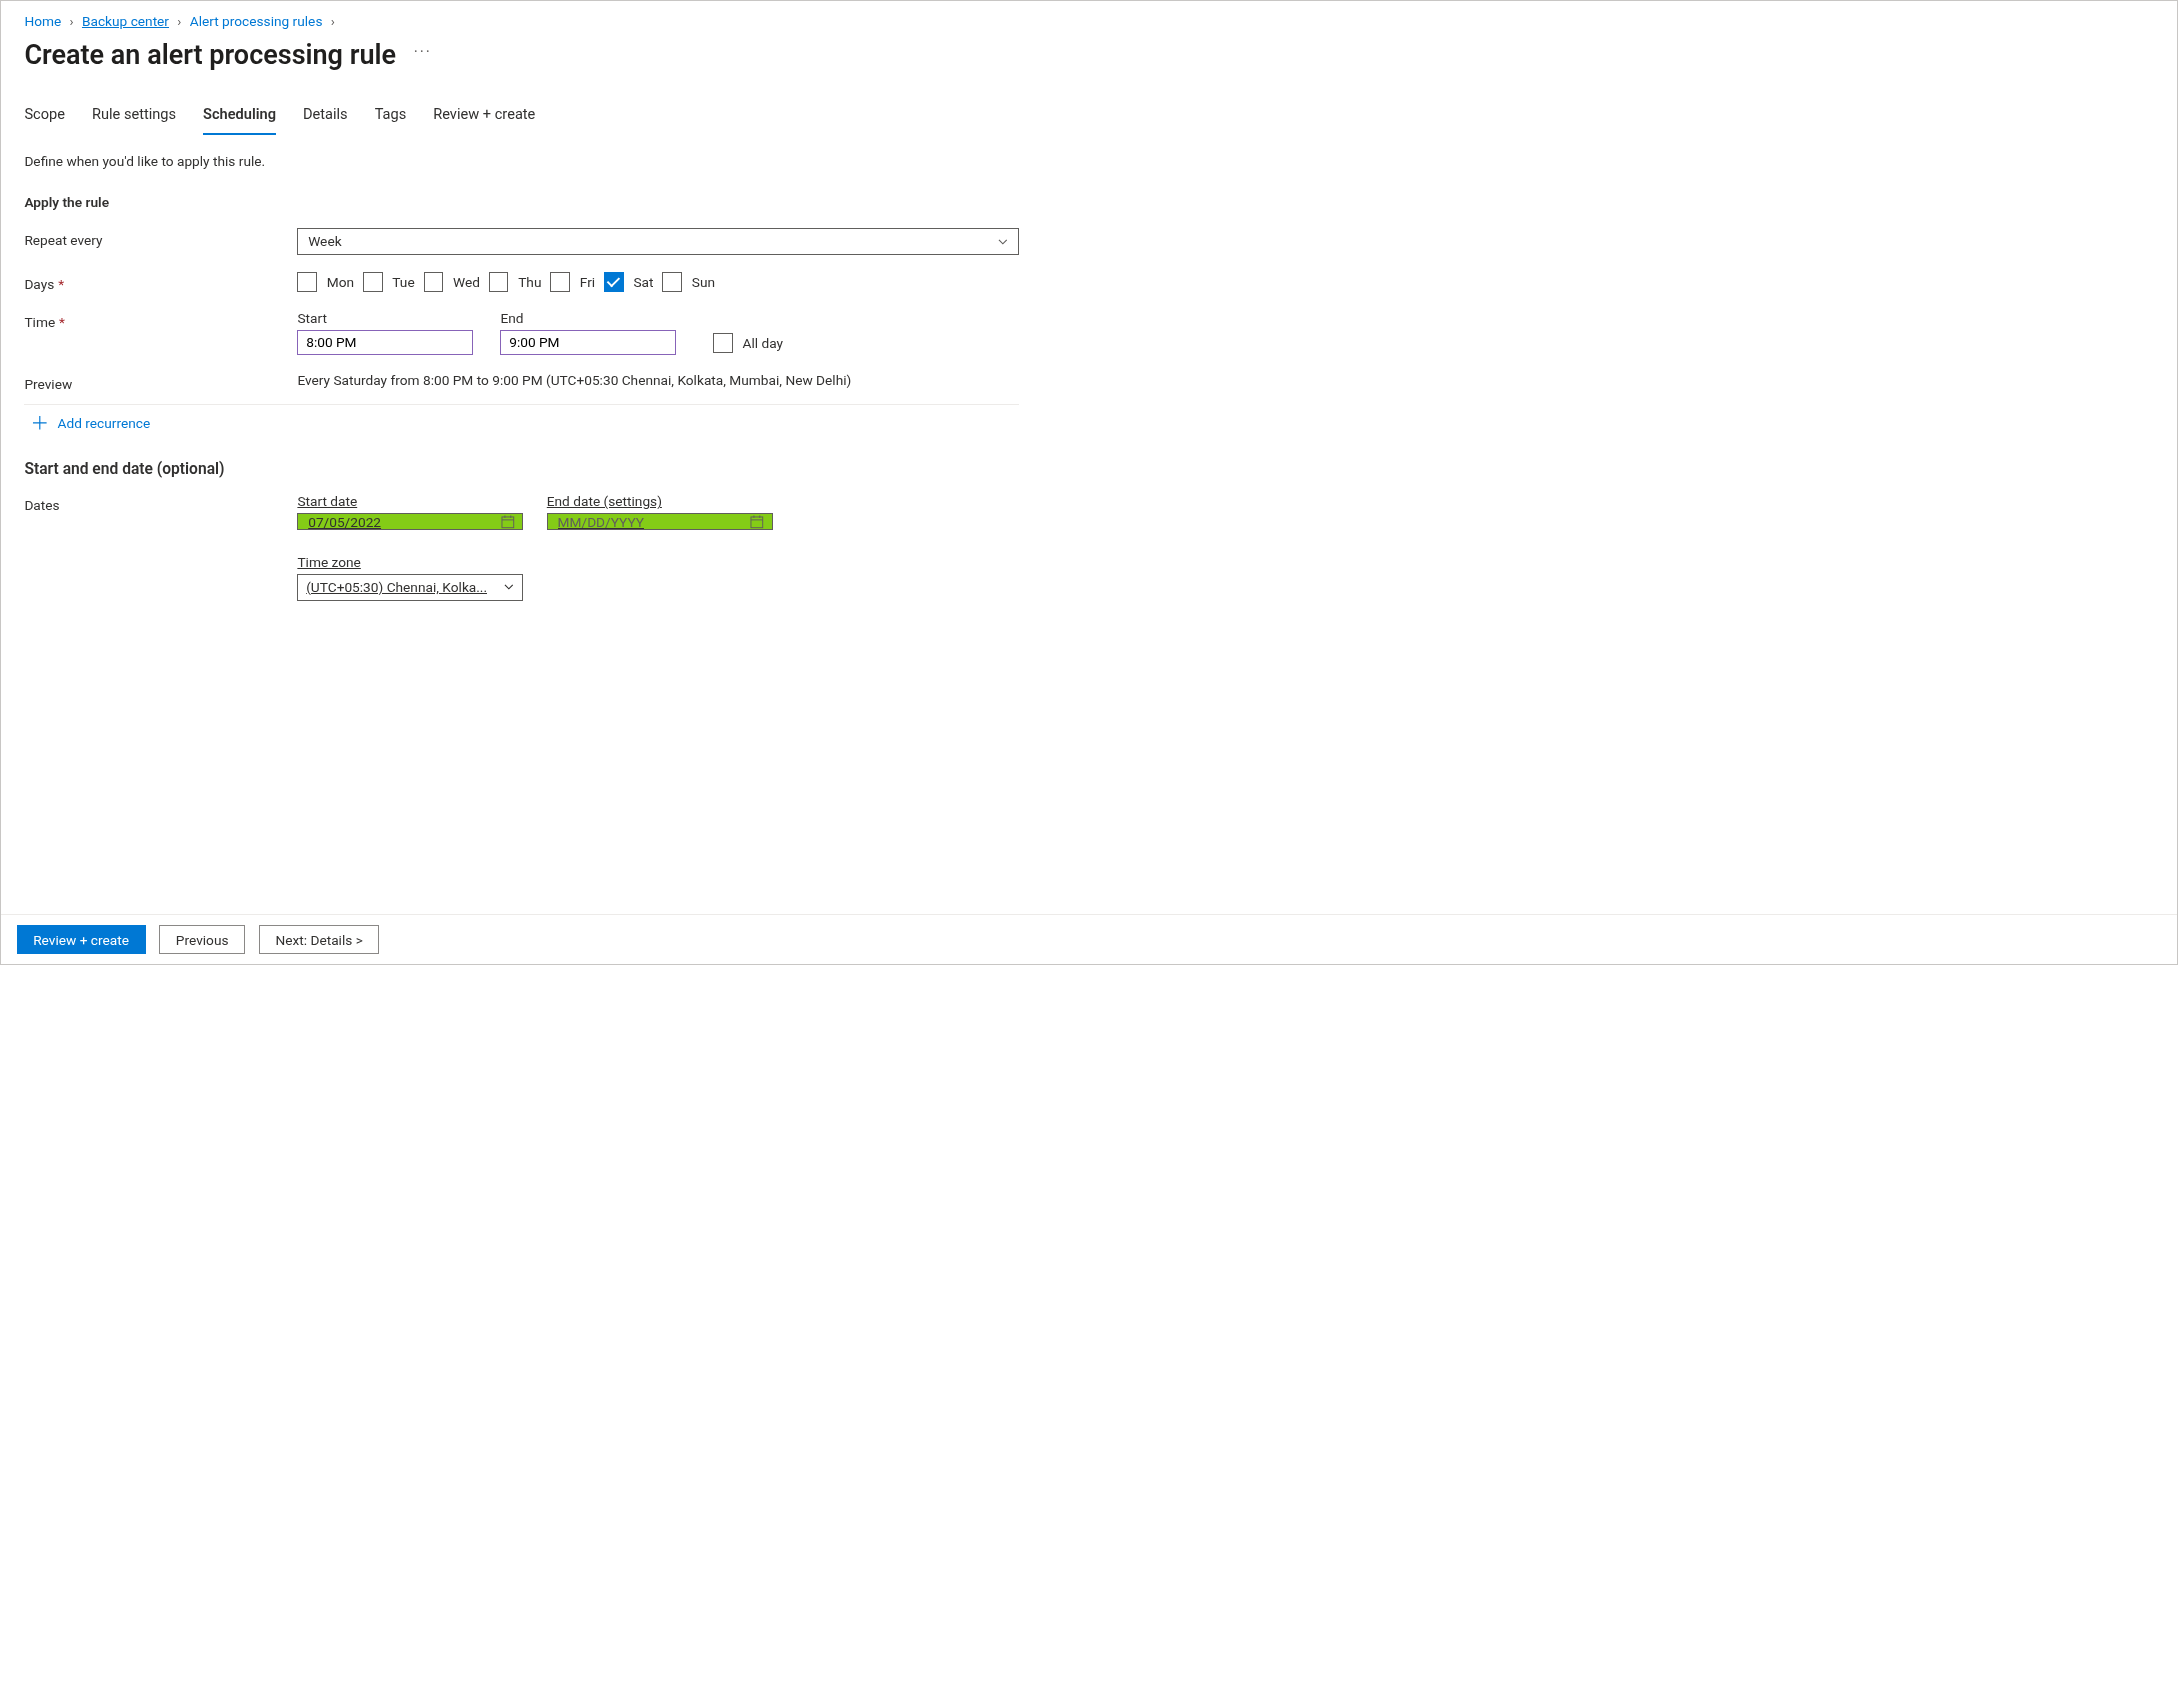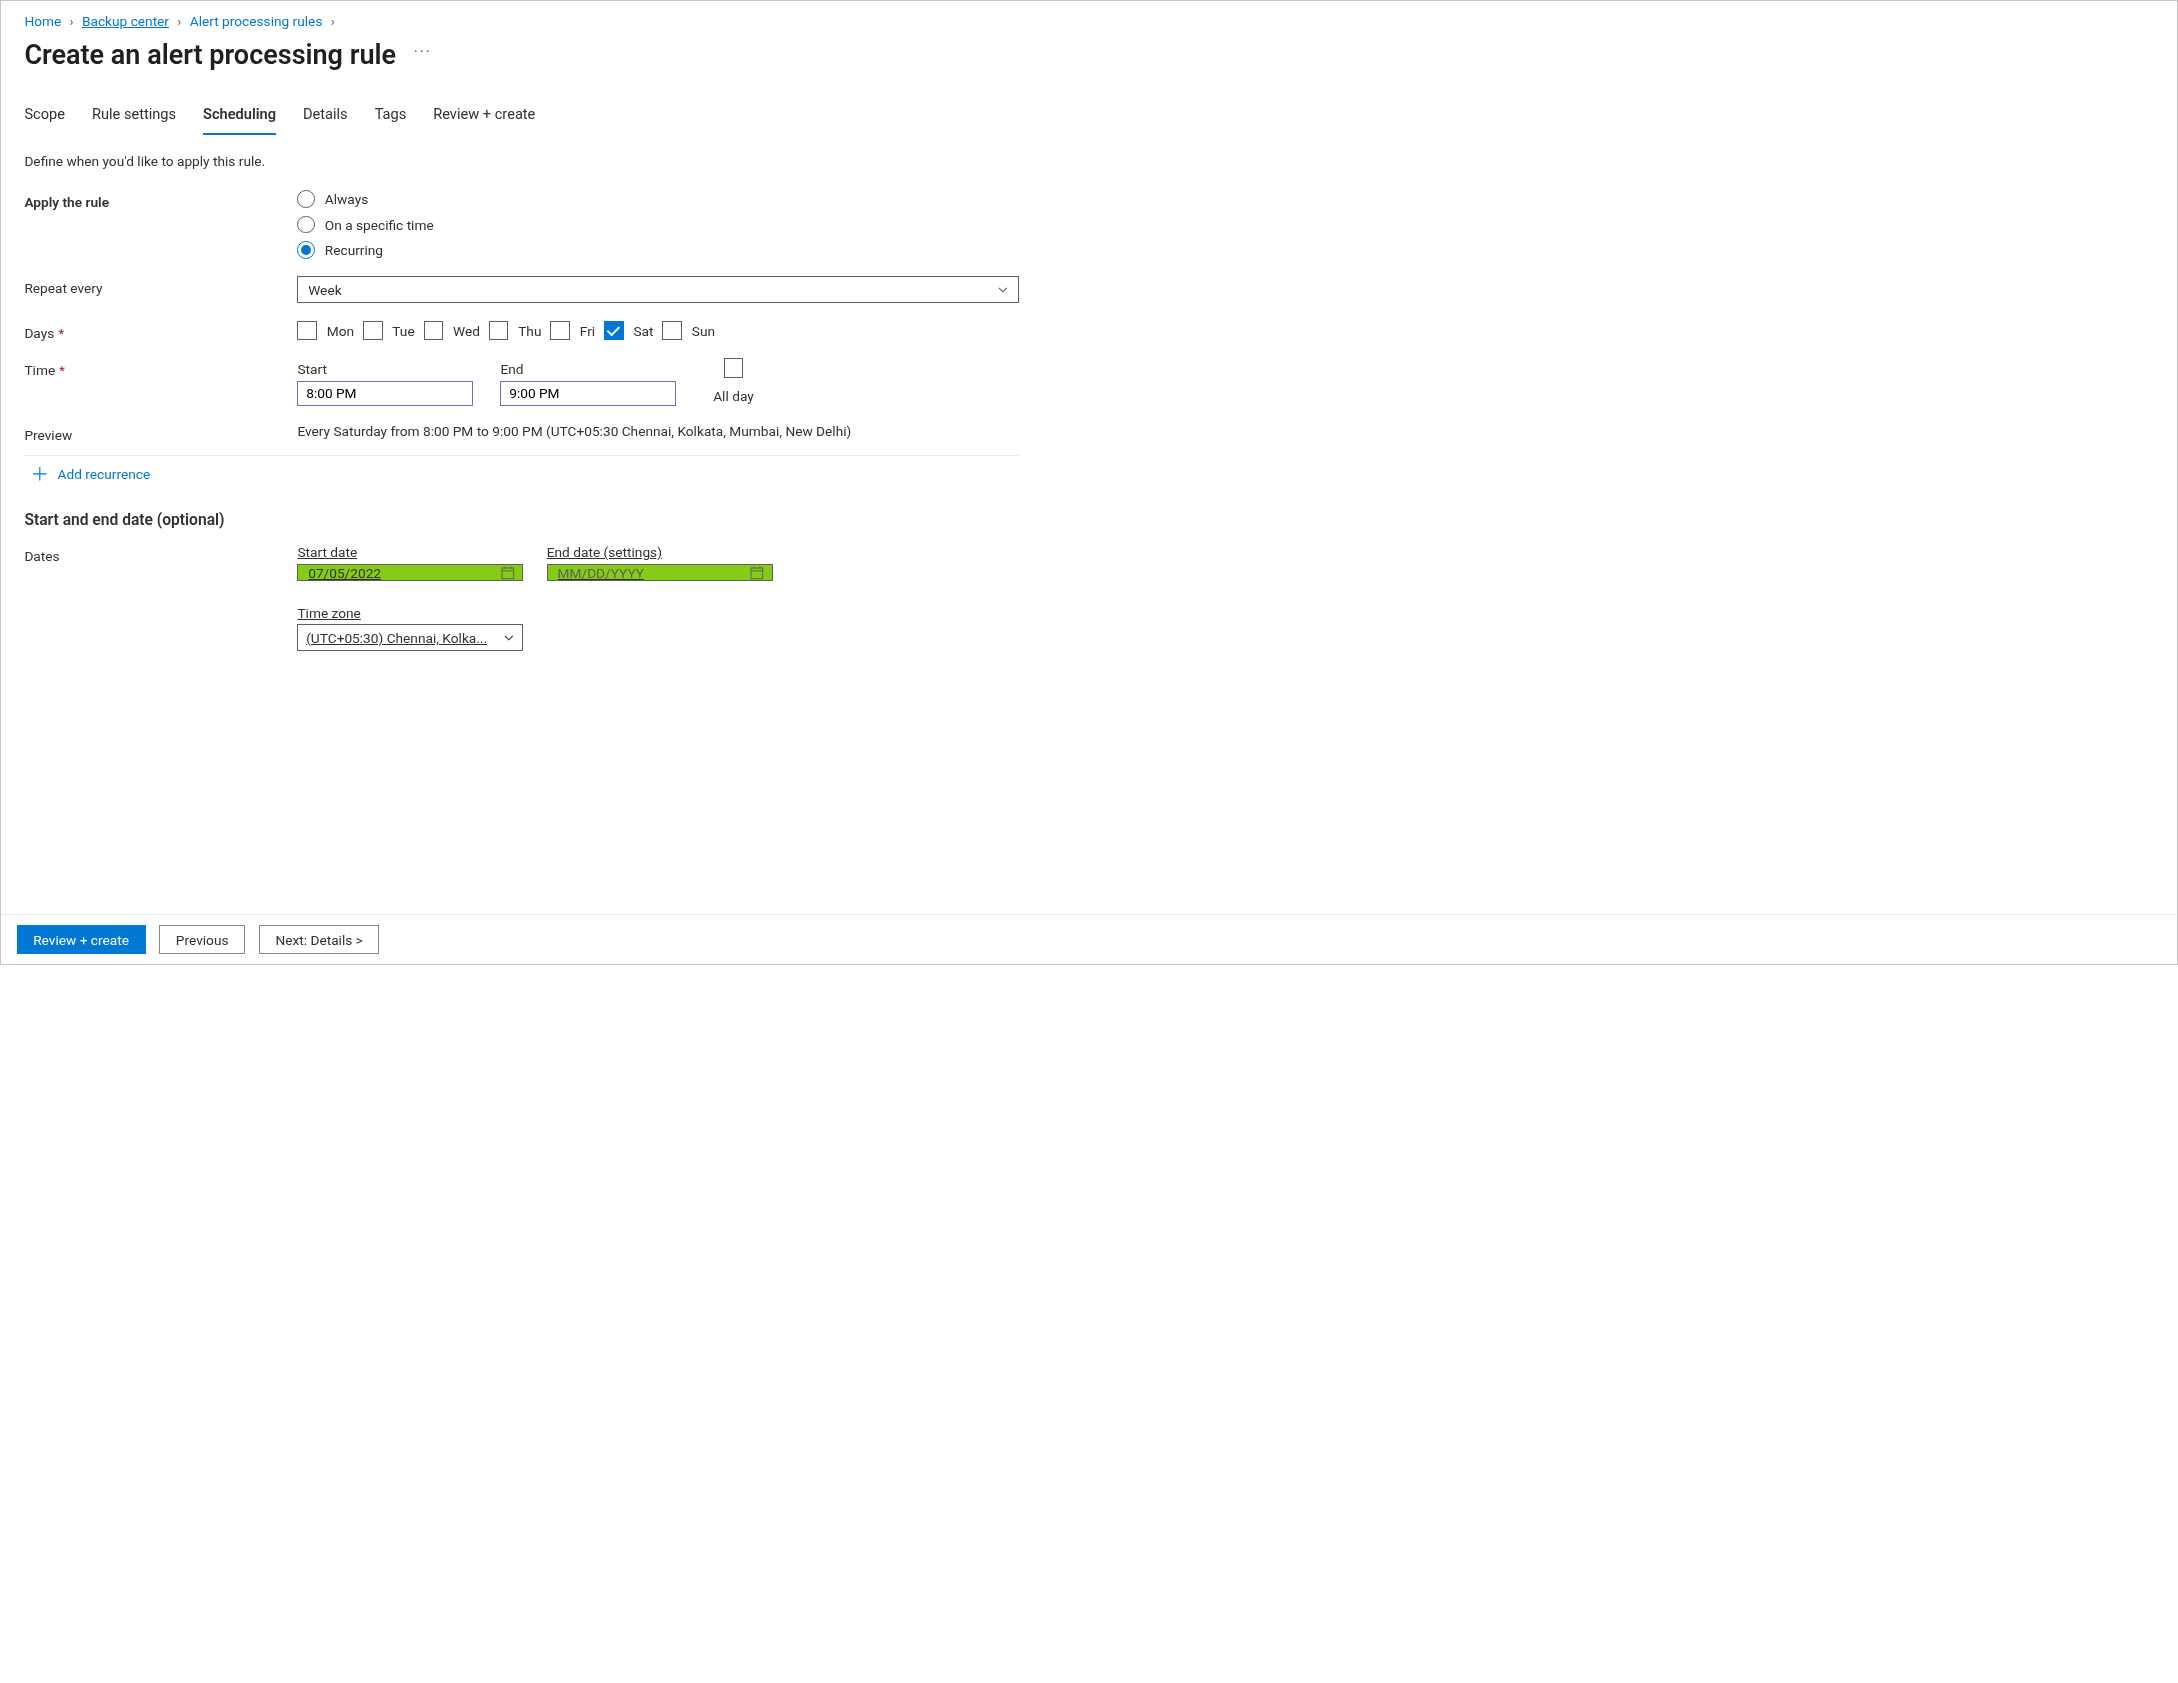"Always" div.form-control { html: <div> <div> <div> <span></span> <span>Always</span> </div> <div> <span></span> <span>On a specific time</span> </div> <div> <span></span> <span>Recurring</span> </div> </div> </div> -> none }
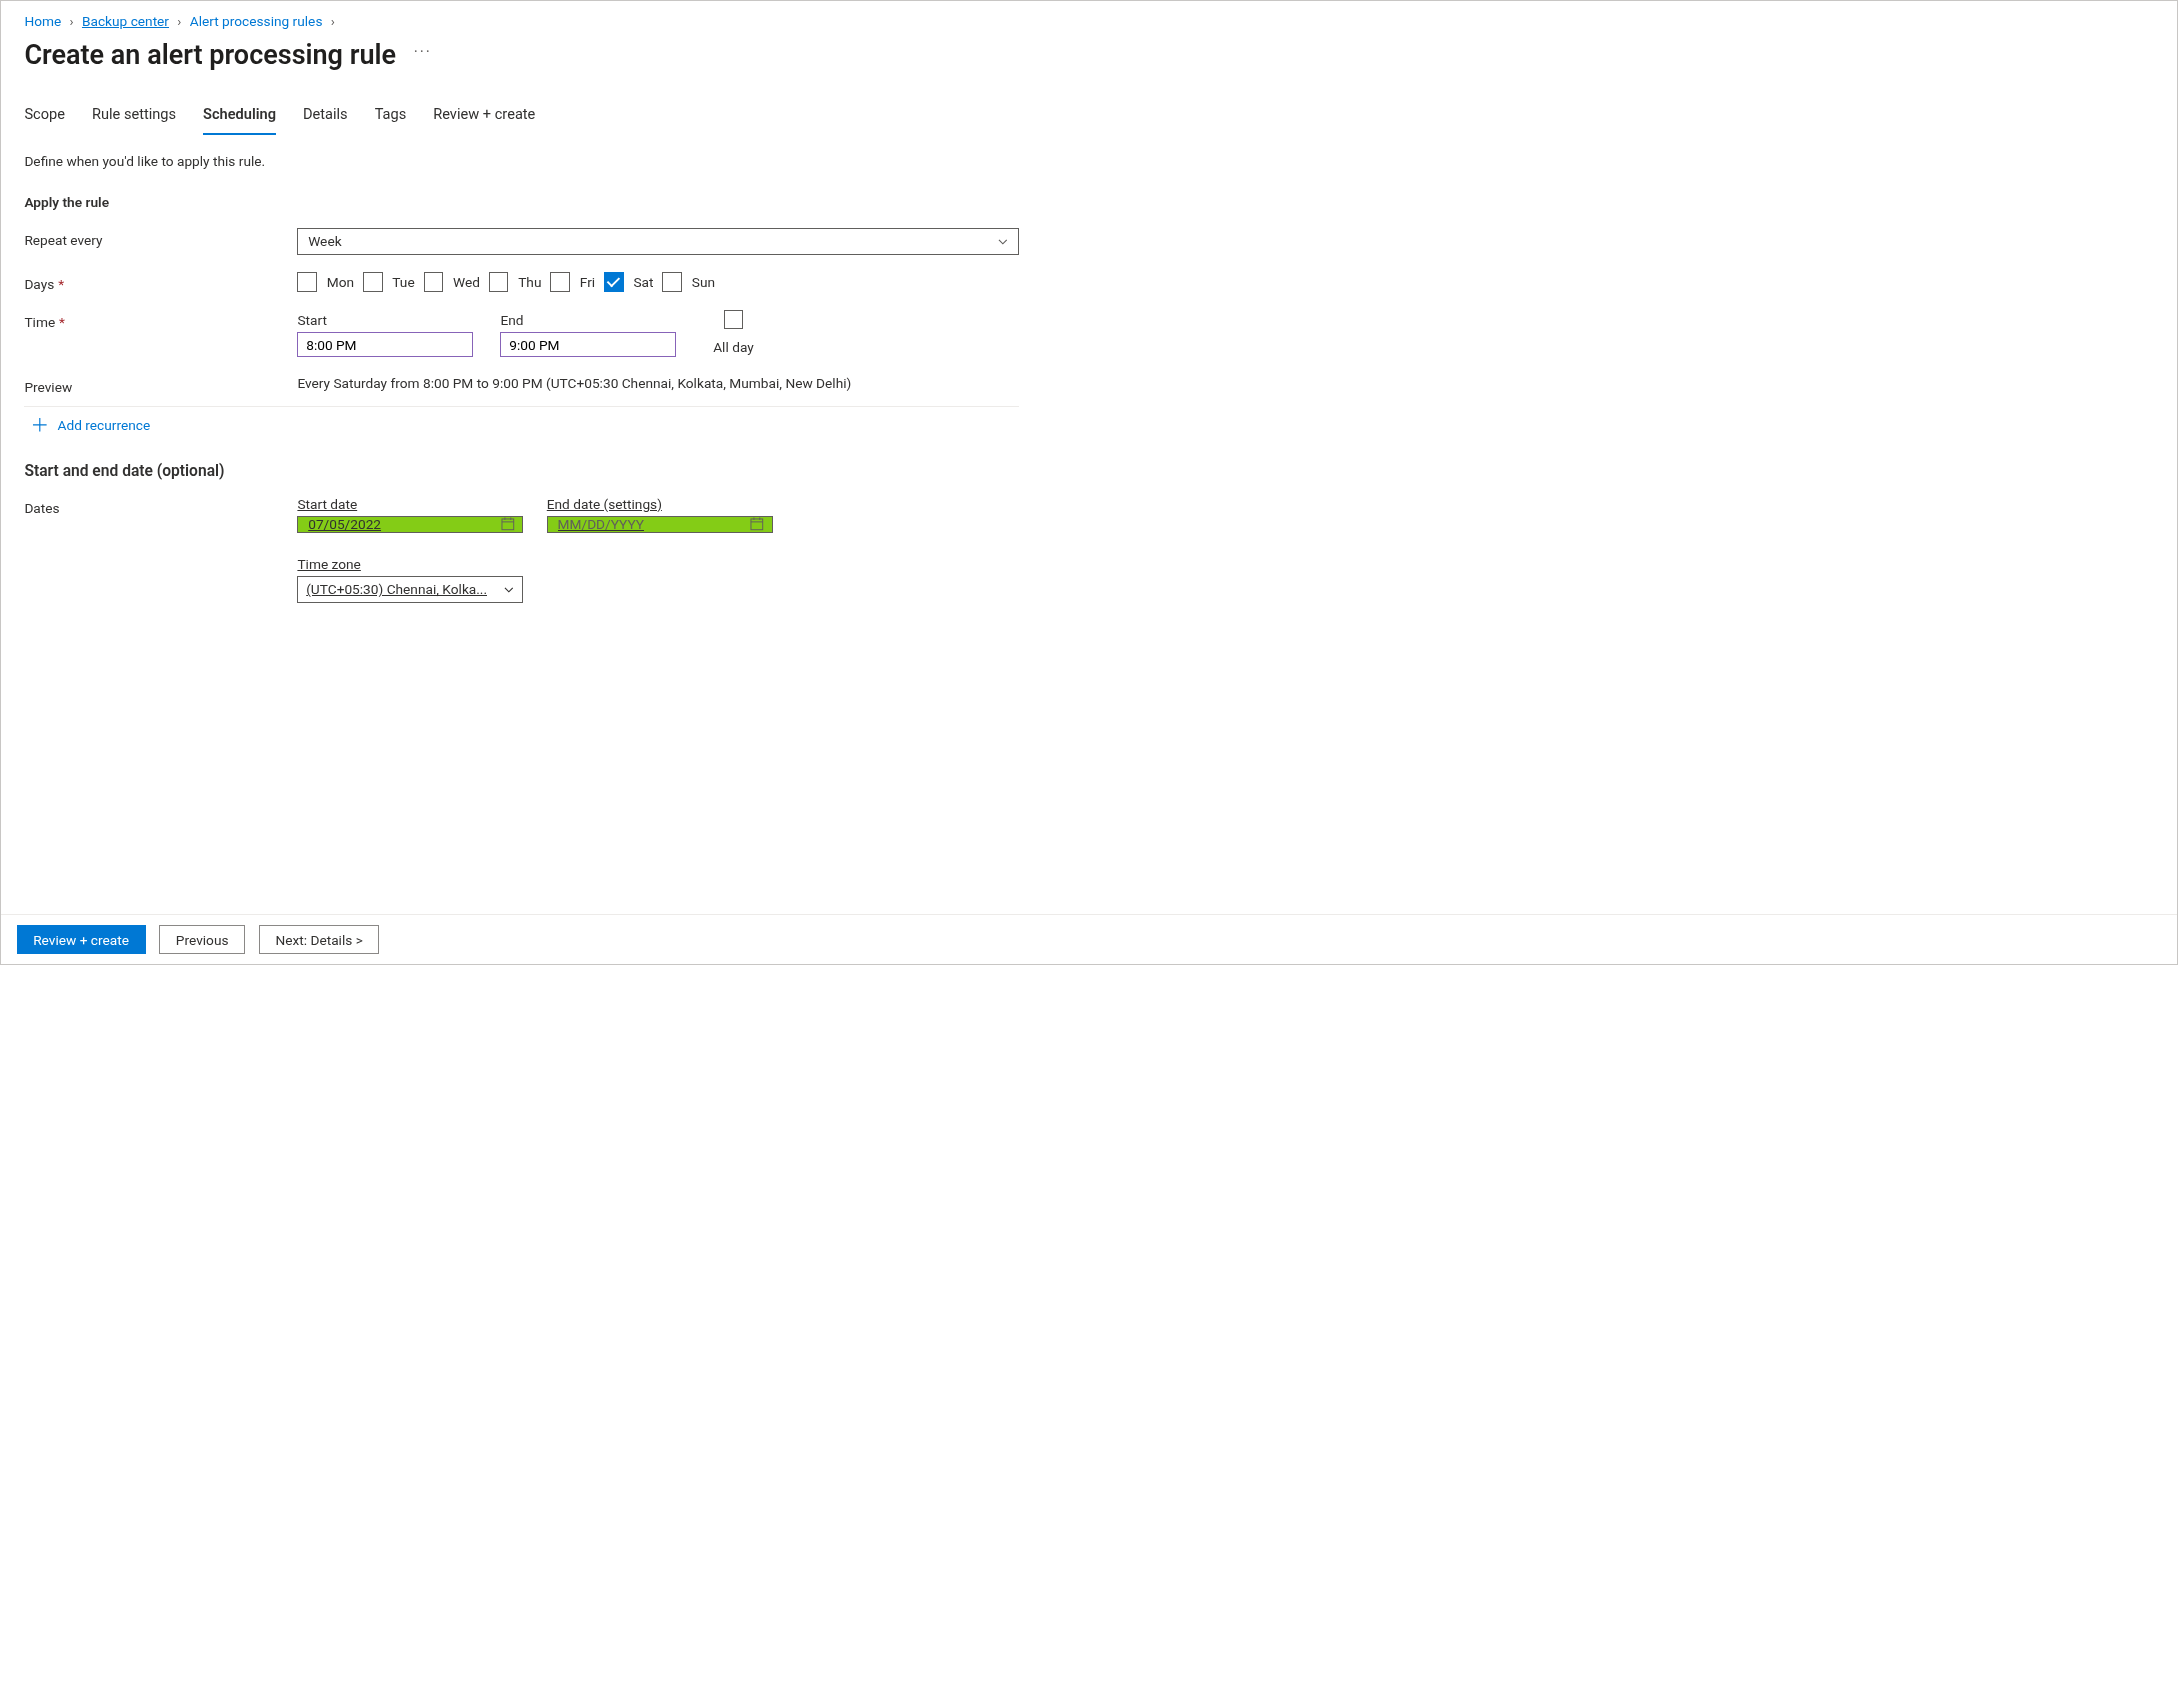"All day" .allday { flex-direction: column -> none }
